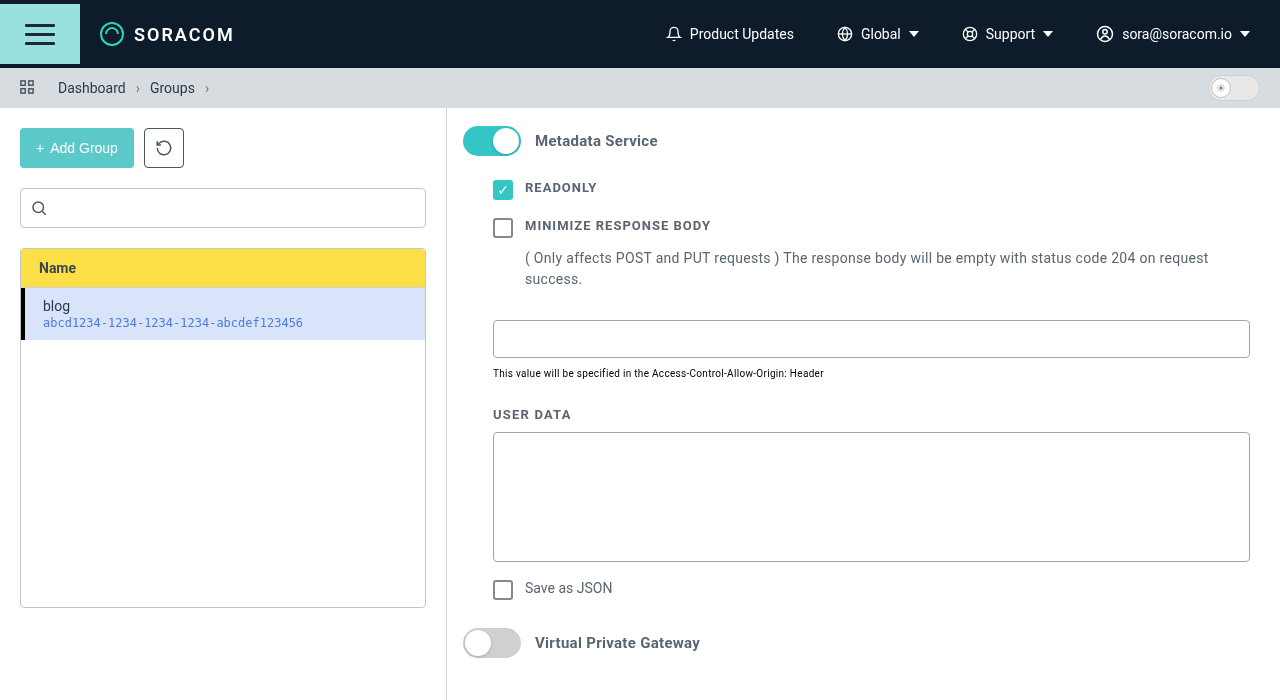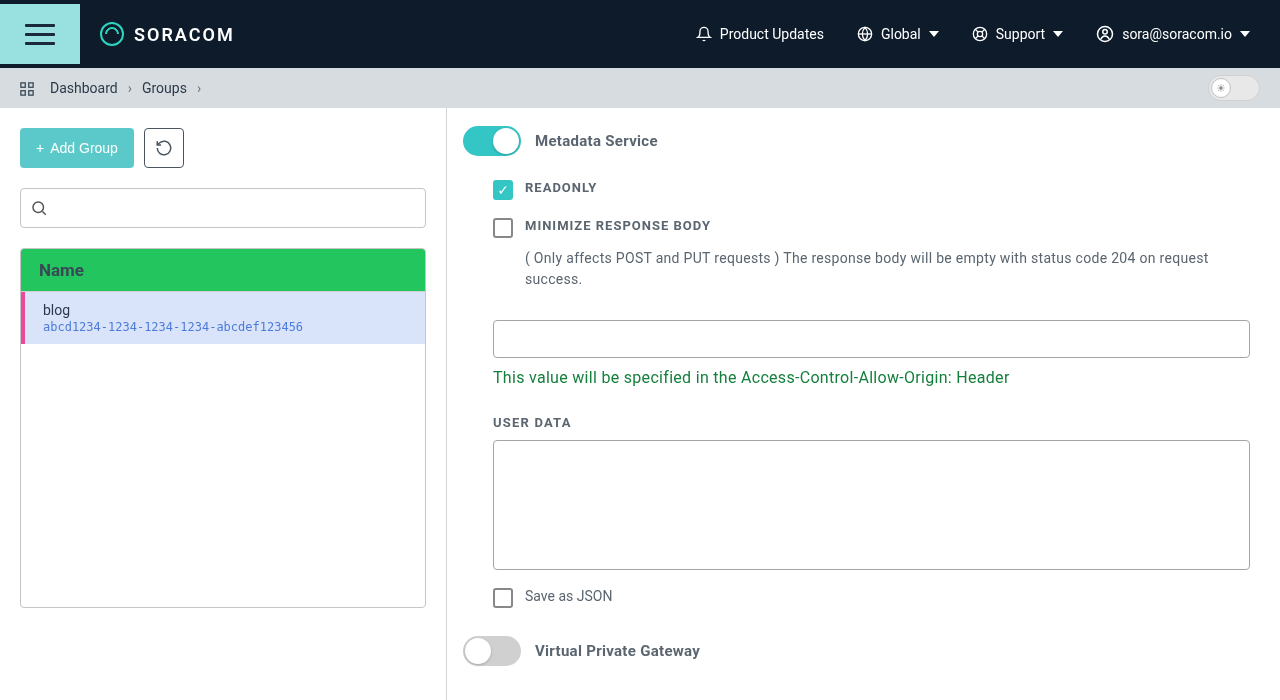"Product Updates" .topbar-right { gap: 33px -> 43px }
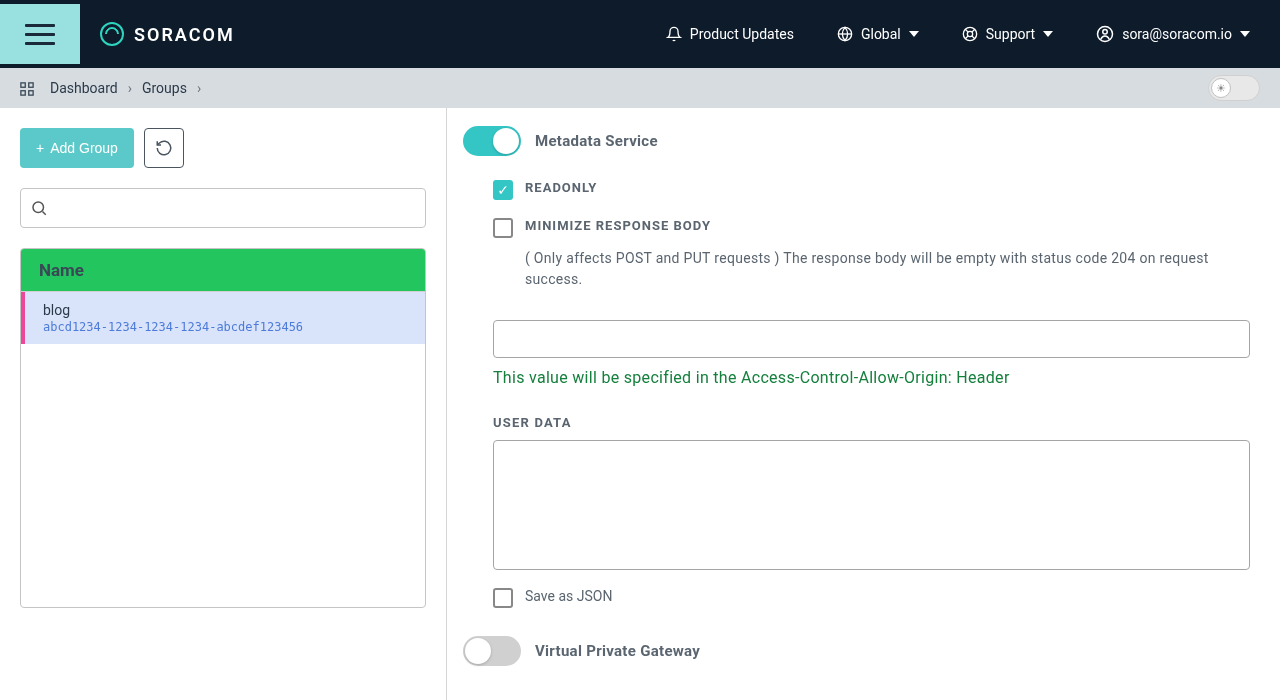"Dashboard" .breadcrumb-bar .crumb { align-items: flex-end -> flex-start; gap: 16px -> 24px }
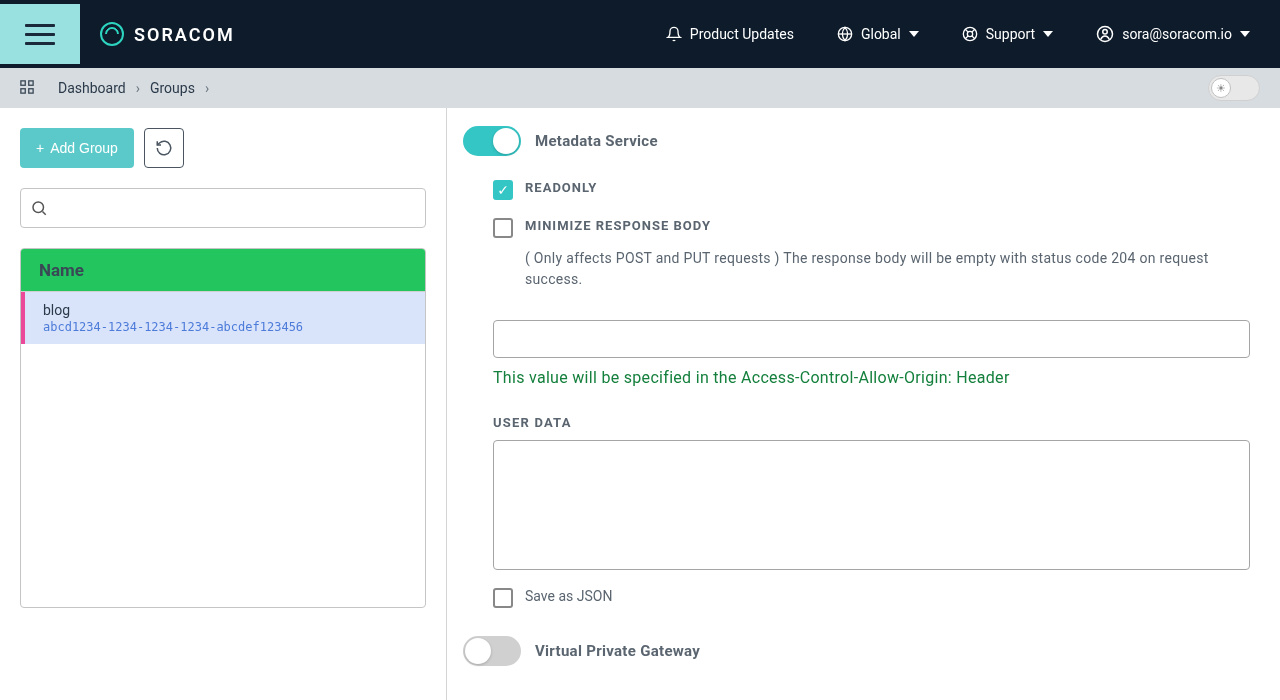"Name" .group-header { background: #22c55e -> #fde047; font-size: 17px -> 14px }
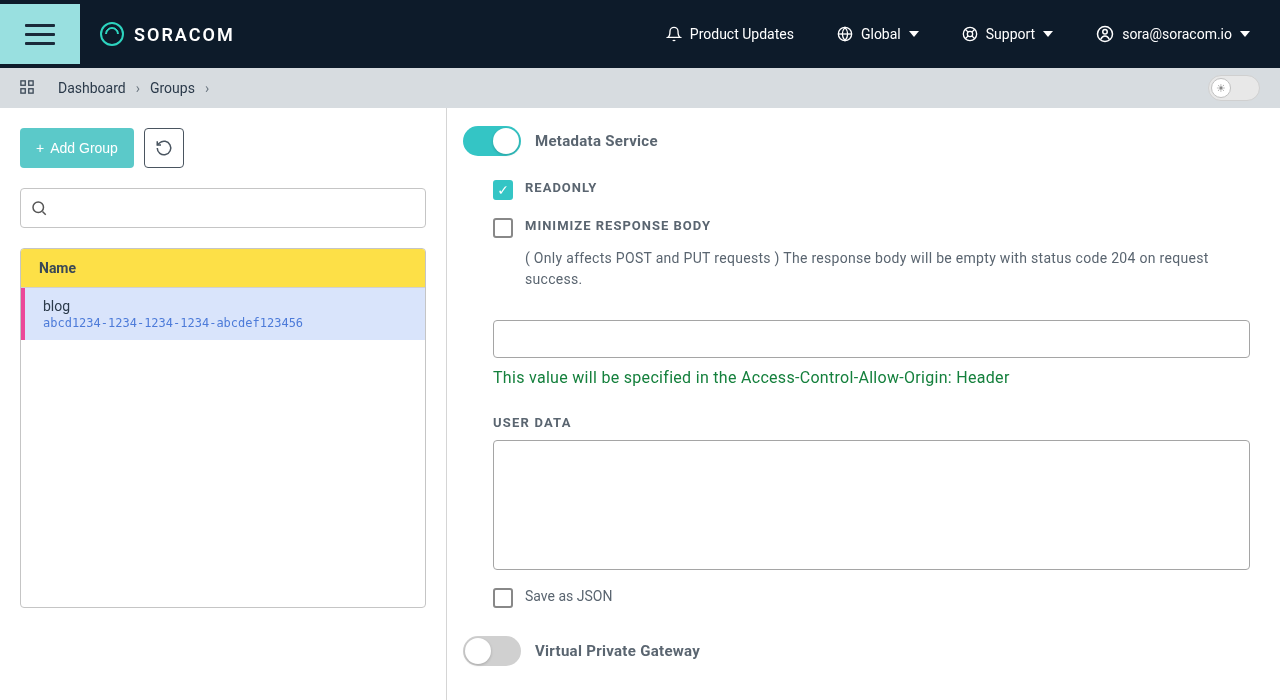"blog" .group-row { border-left: 4px solid #ec4899 -> 4px solid #000000 }
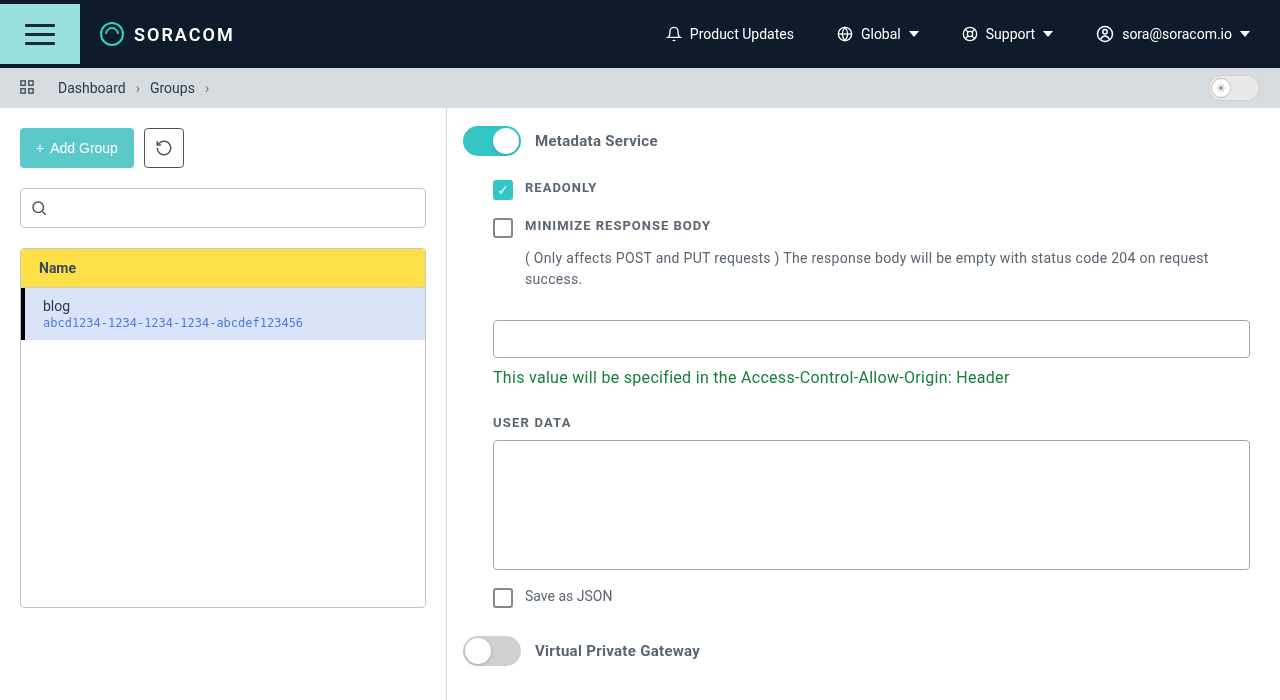"This value will be specified" .field-help { color: #15803d -> #000000; font-size: 16px -> 10px }
